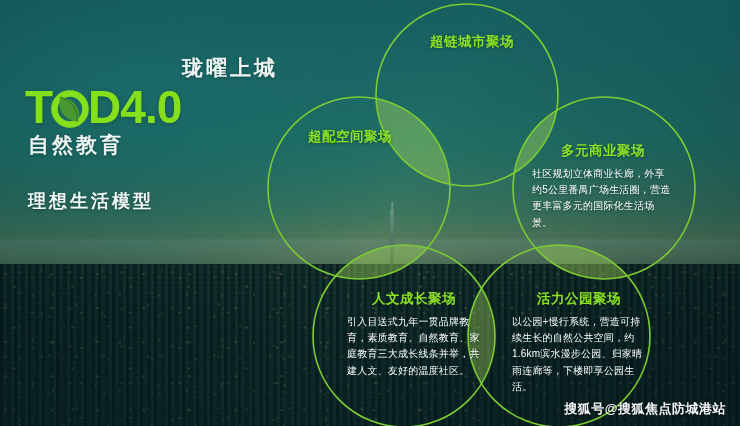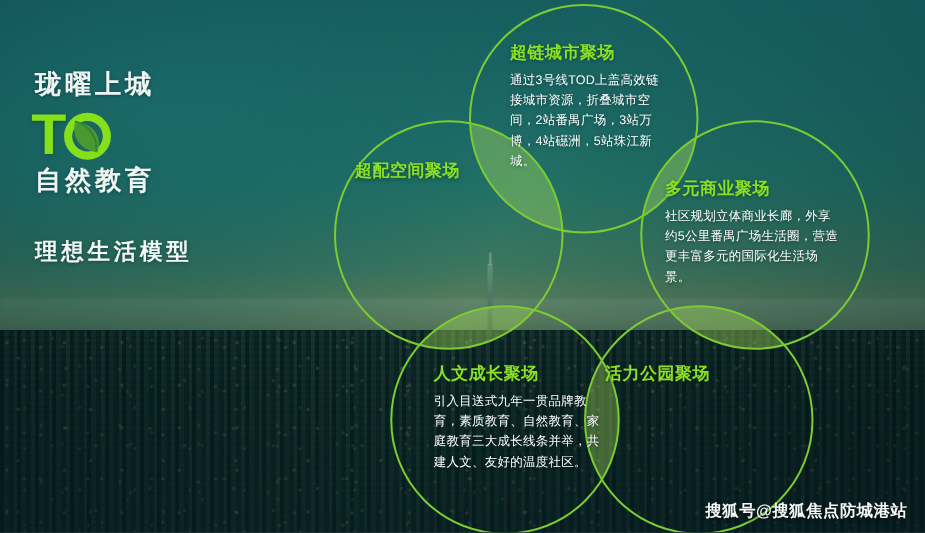"超链城市聚场" .bubble-title { text-align: left -> center }
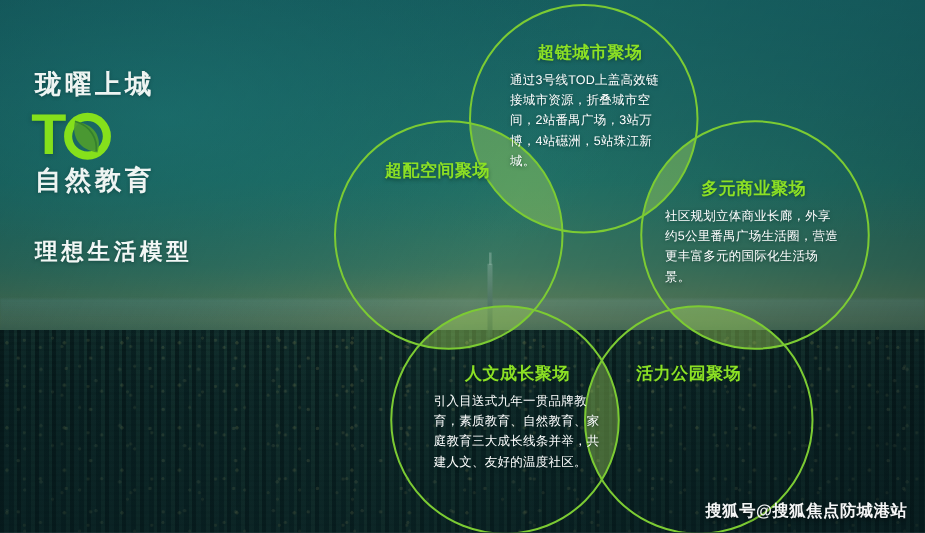"珑曜上城" .hl-sub1 { text-align: none -> right }
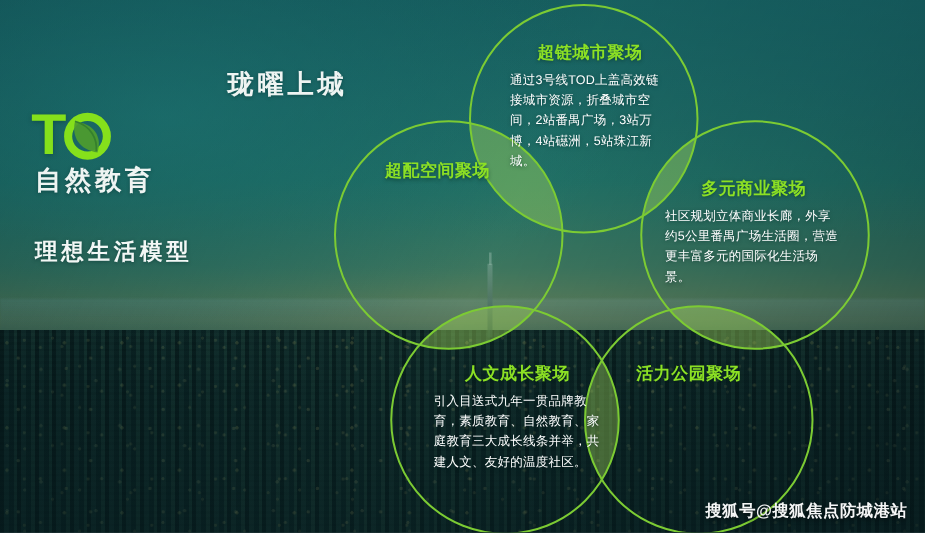"通过3号线TOD上盖高效链接城市资源，折叠城市空间，2站番禺广场，3站万博，4站" div.bubble-body { html: <div>通过3号线TOD上盖高效链接城市资源，折叠城市空间，2站番禺广场，3站万博，4站礠洲，5站珠江新城。</div> -> none }
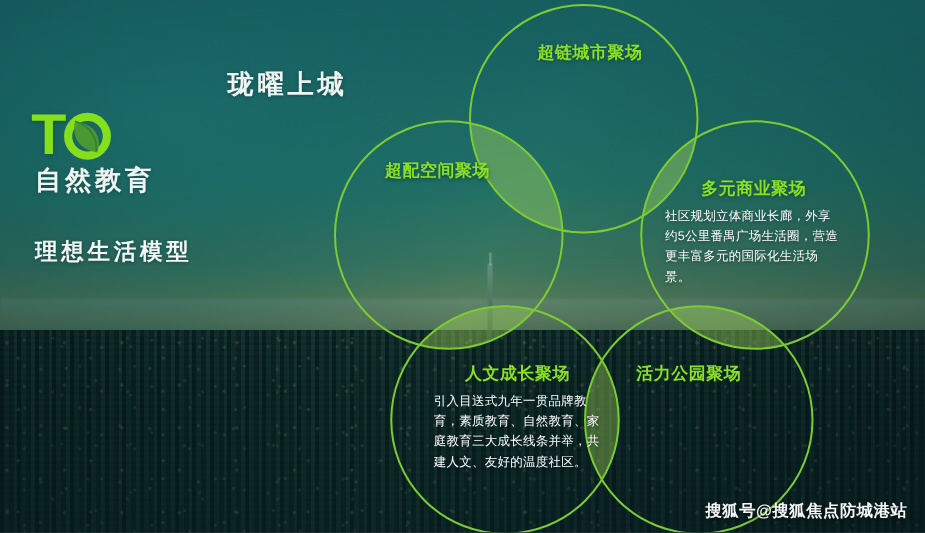"D4.0" span.logo-rest { html: none -> <span>D4.0</span> }
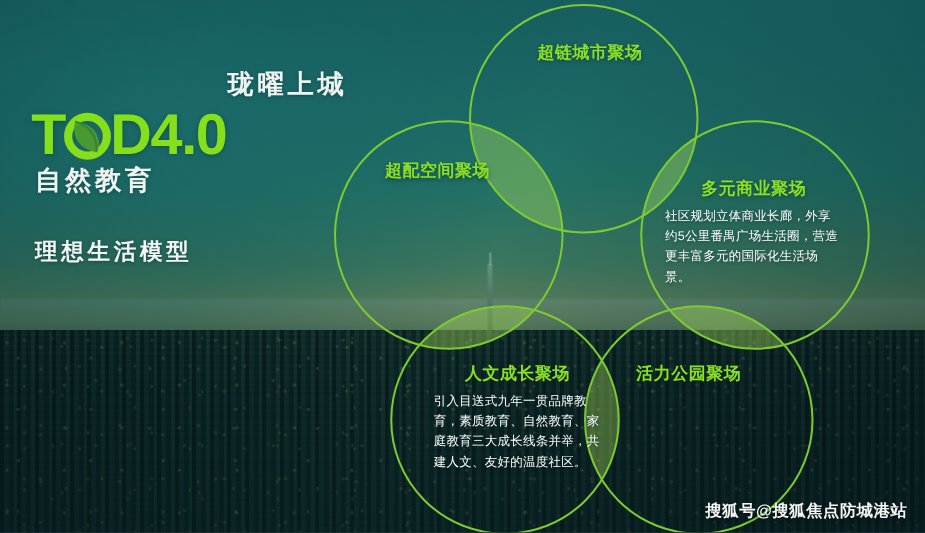"活力公园聚场" #b-br { left: 484px -> 512px }
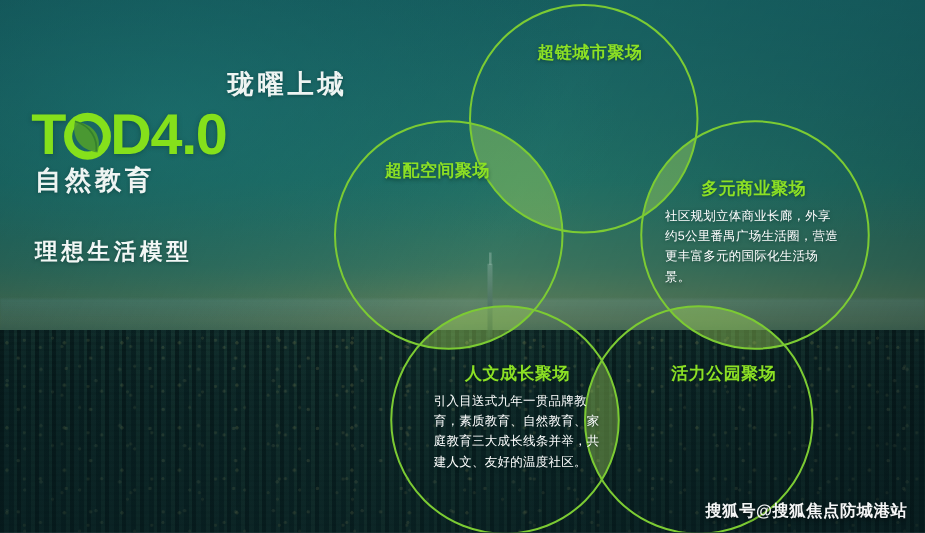"以公园+慢行系统，营造可持续生长的自然公共空间，约1.6km滨水漫步公园、归家晴" div.bubble-body { html: none -> <div>以公园+慢行系统，营造可持续生长的自然公共空间，约1.6km滨水漫步公园、归家晴雨连廊等，下楼即享公园生活。</div> }
